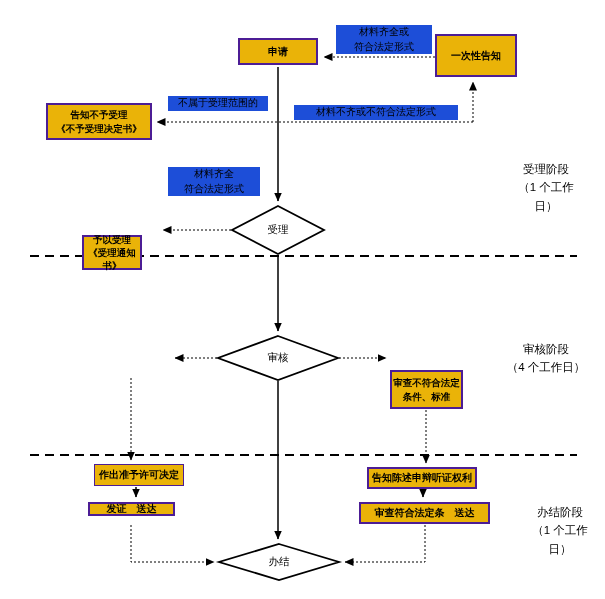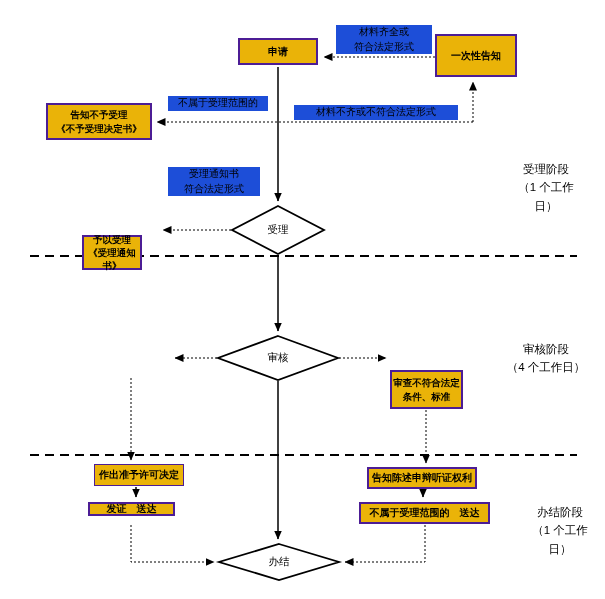"受理通知书" div.elabel { text: 受理通知书 -> 材料齐全 }
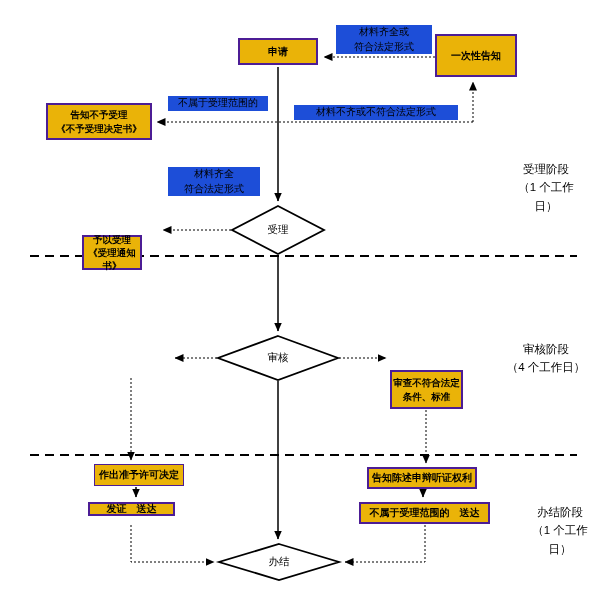"不属于受理范围的 送达" div.box { text: 不属于受理范围的 -> 审查符合法定条 }
